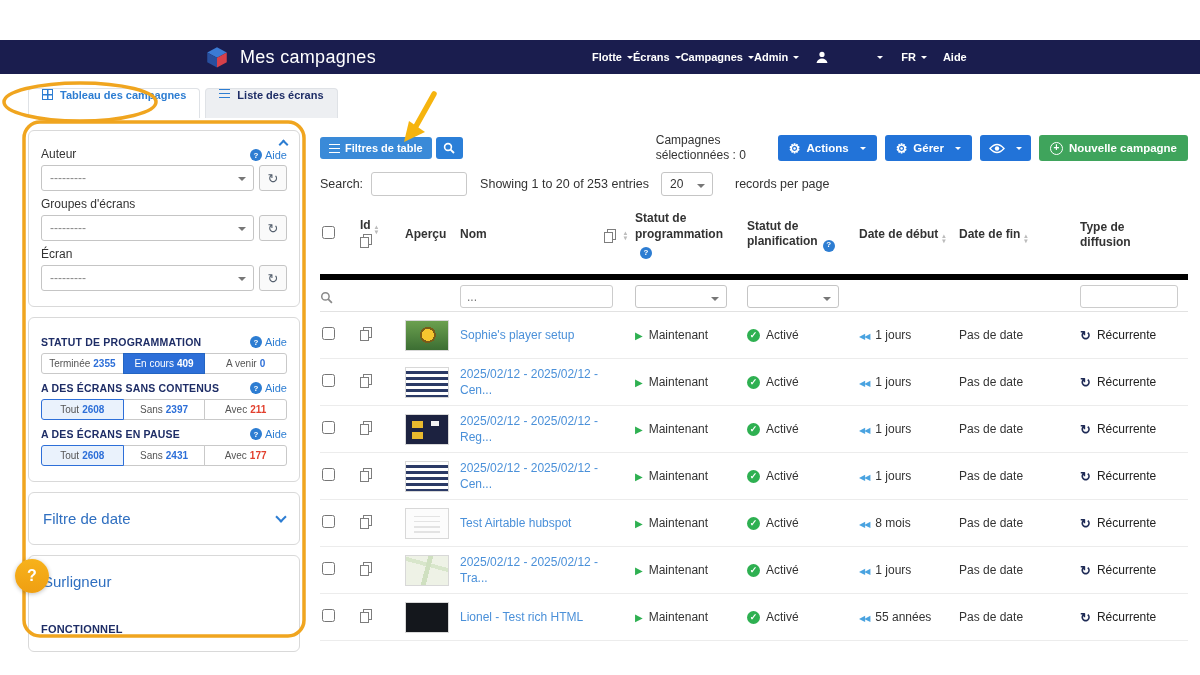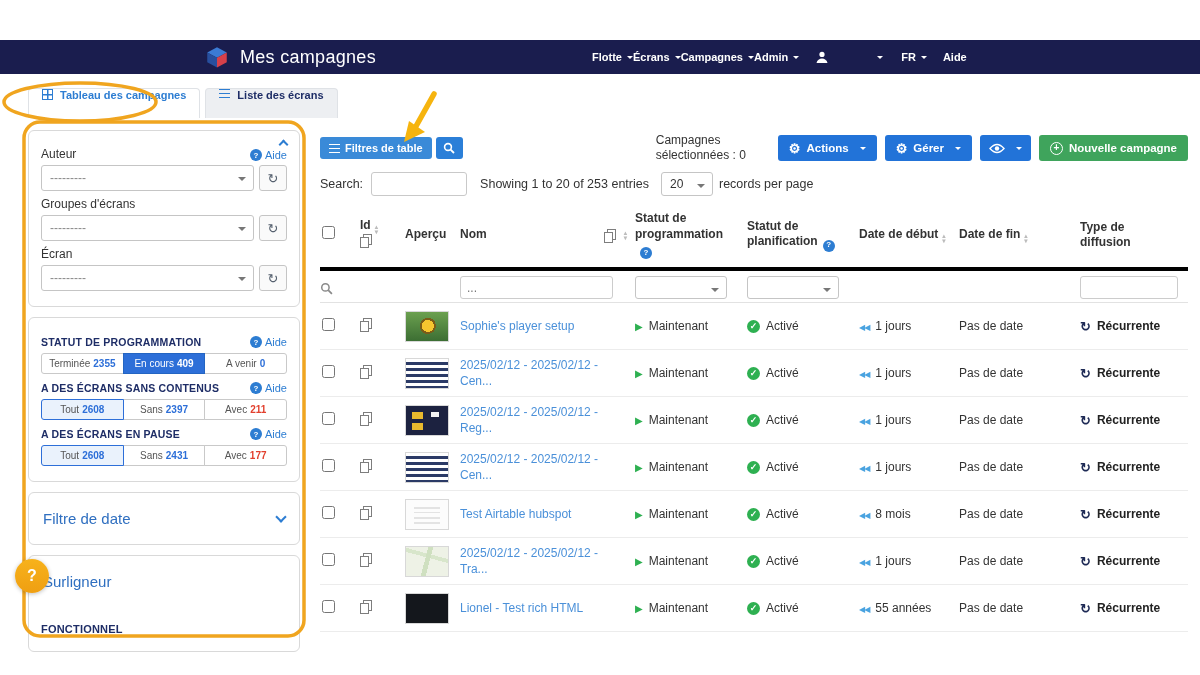"records per page" .records { margin-left: 6px -> 22px }
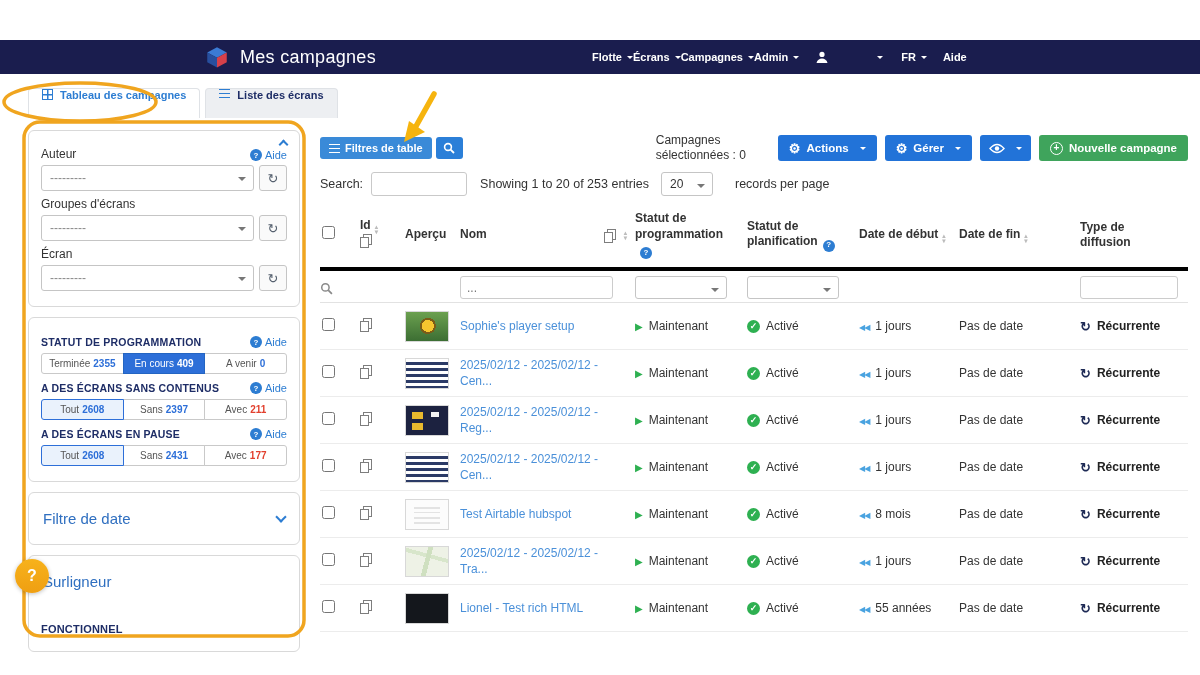"Id" .thead { border-bottom: 4px solid #000000 -> 6px solid #000000; padding: 4px 0 8px -> 4px 0 15px }
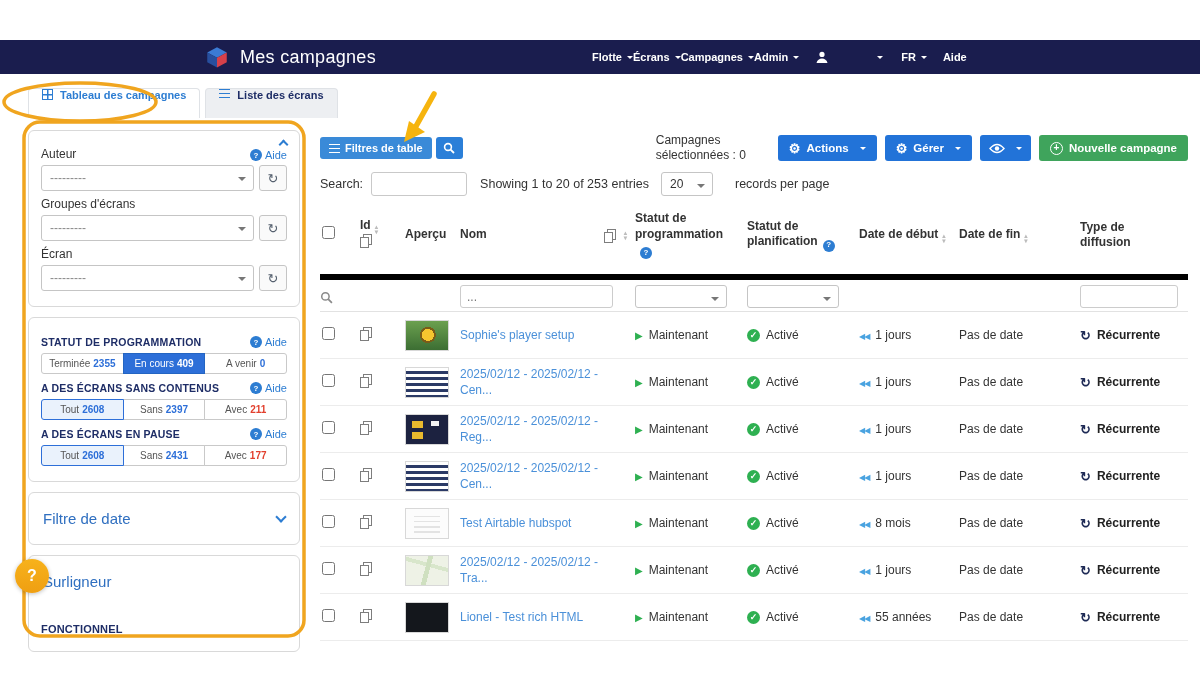"Récurrente" .type-text { font-weight: 700 -> 400 }
